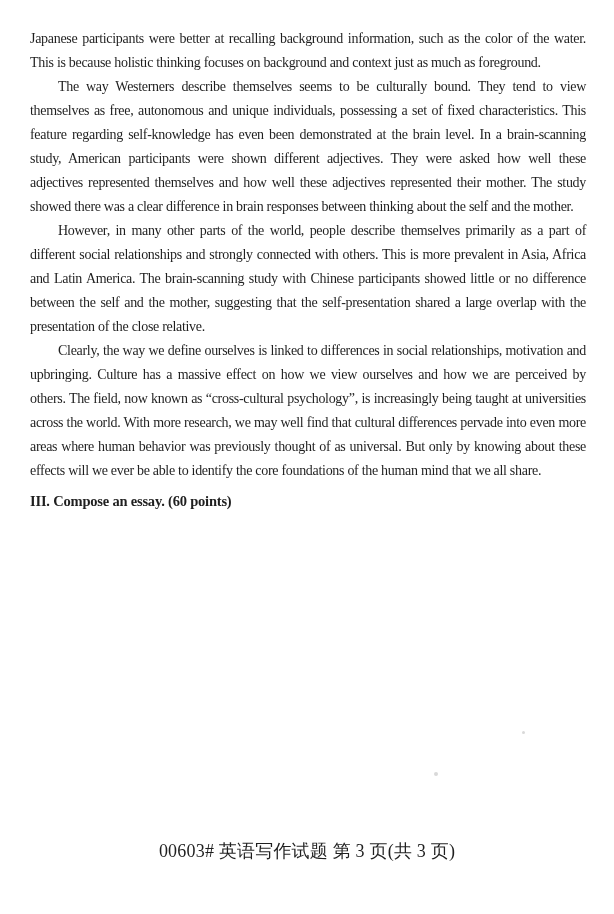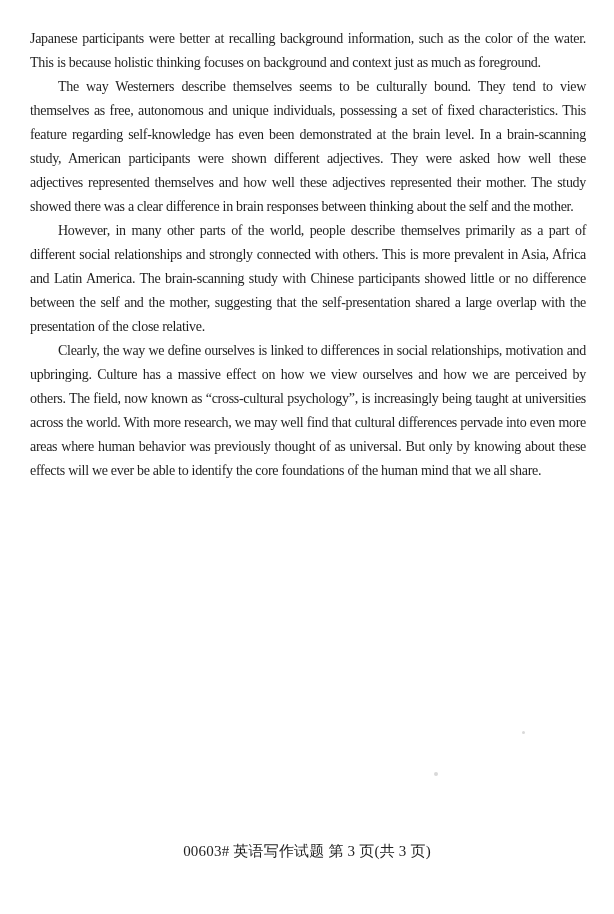"III. Compose an essay. (60" h3.section-heading { html: none -> <h3>III. Compose an essay. (60 points)</h3> }
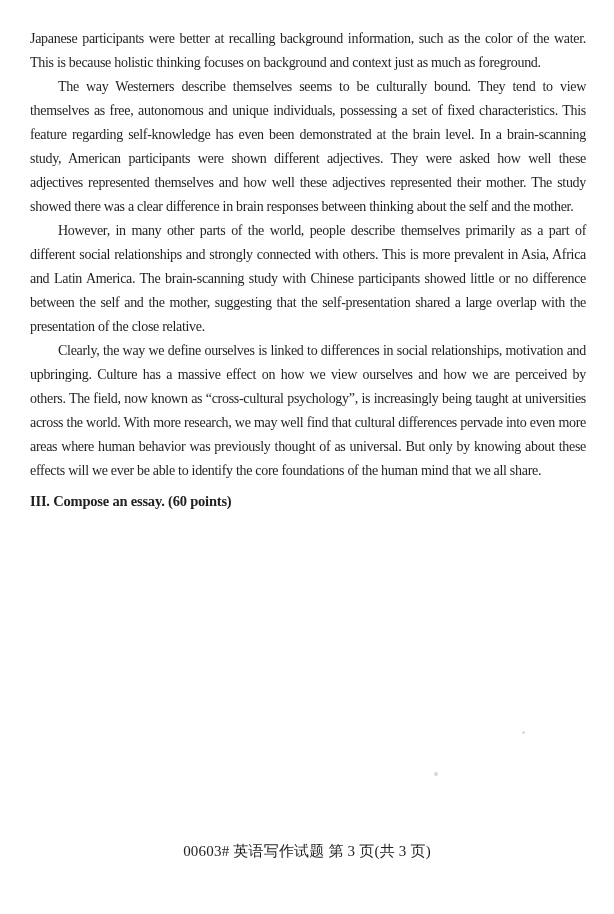"00603# 英语写作试题 第 3 页(共" .footer { font-size: 15px -> 18px }
